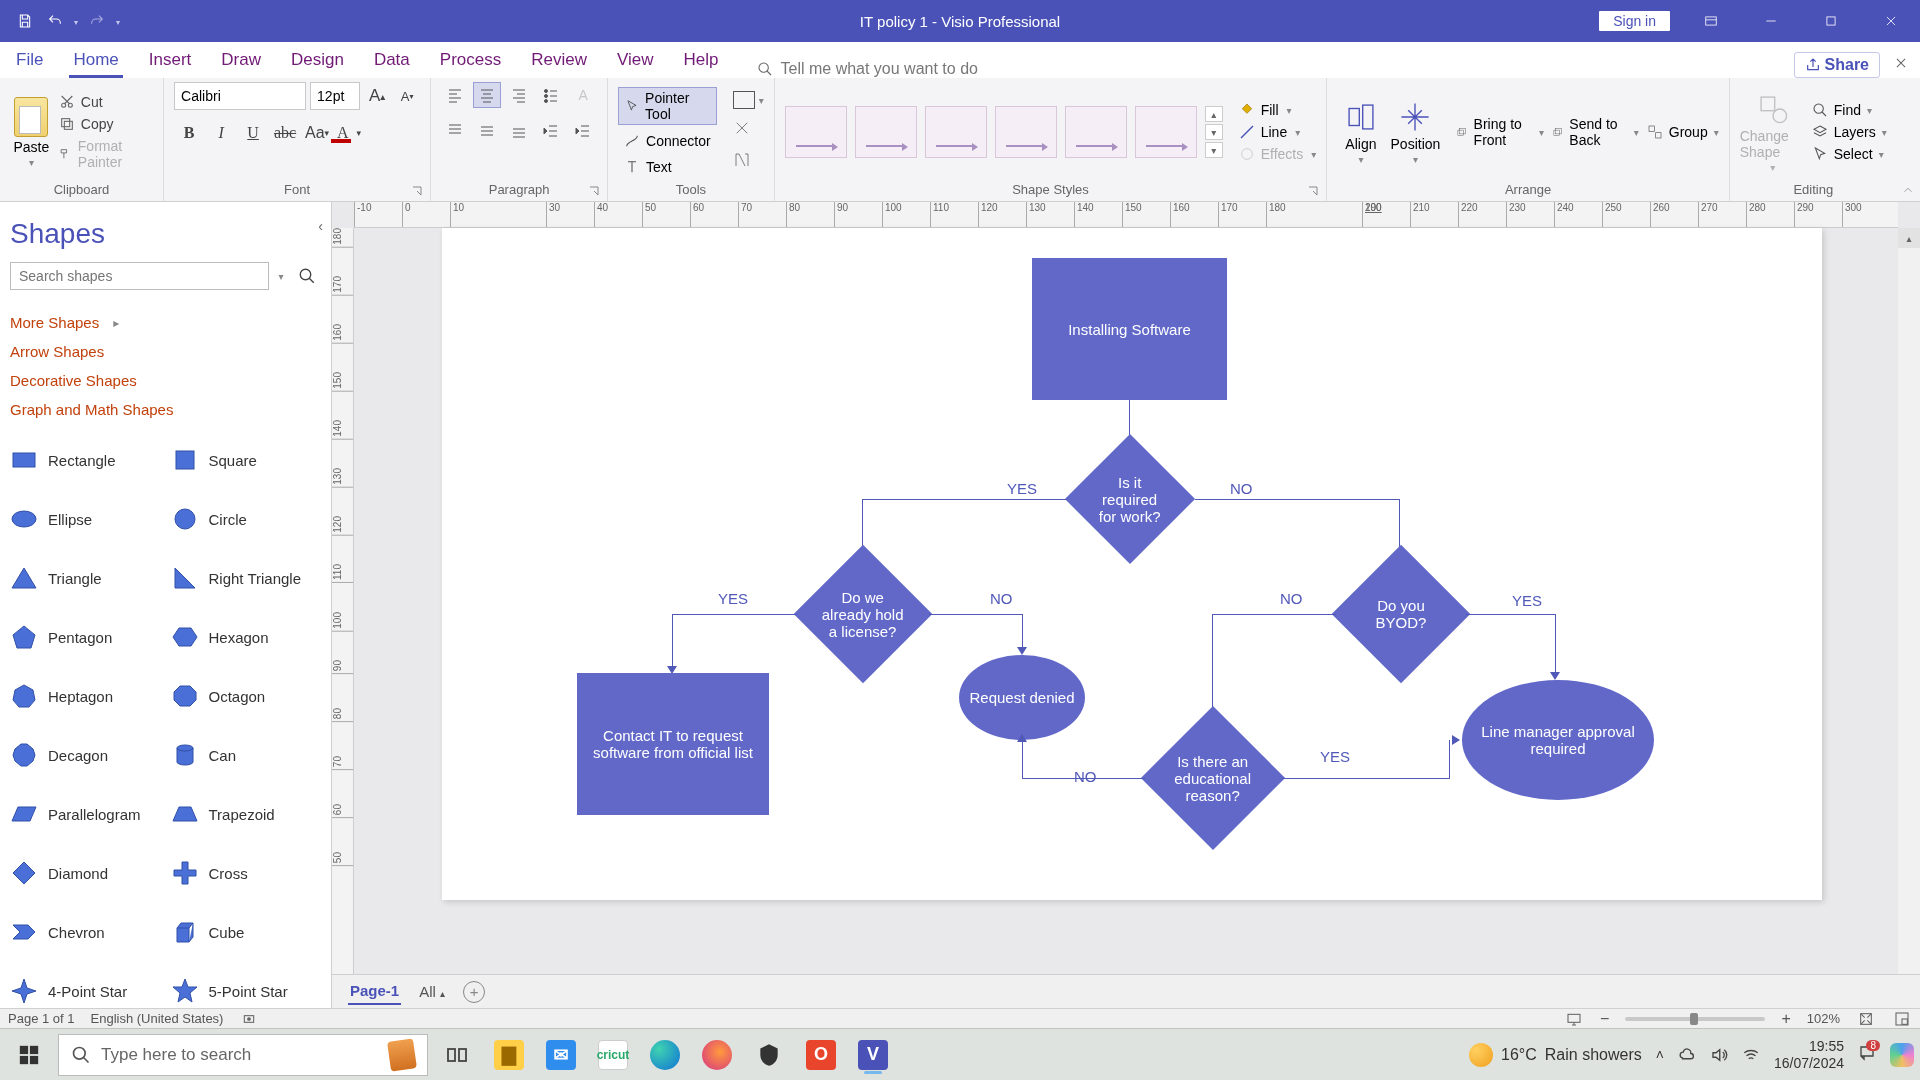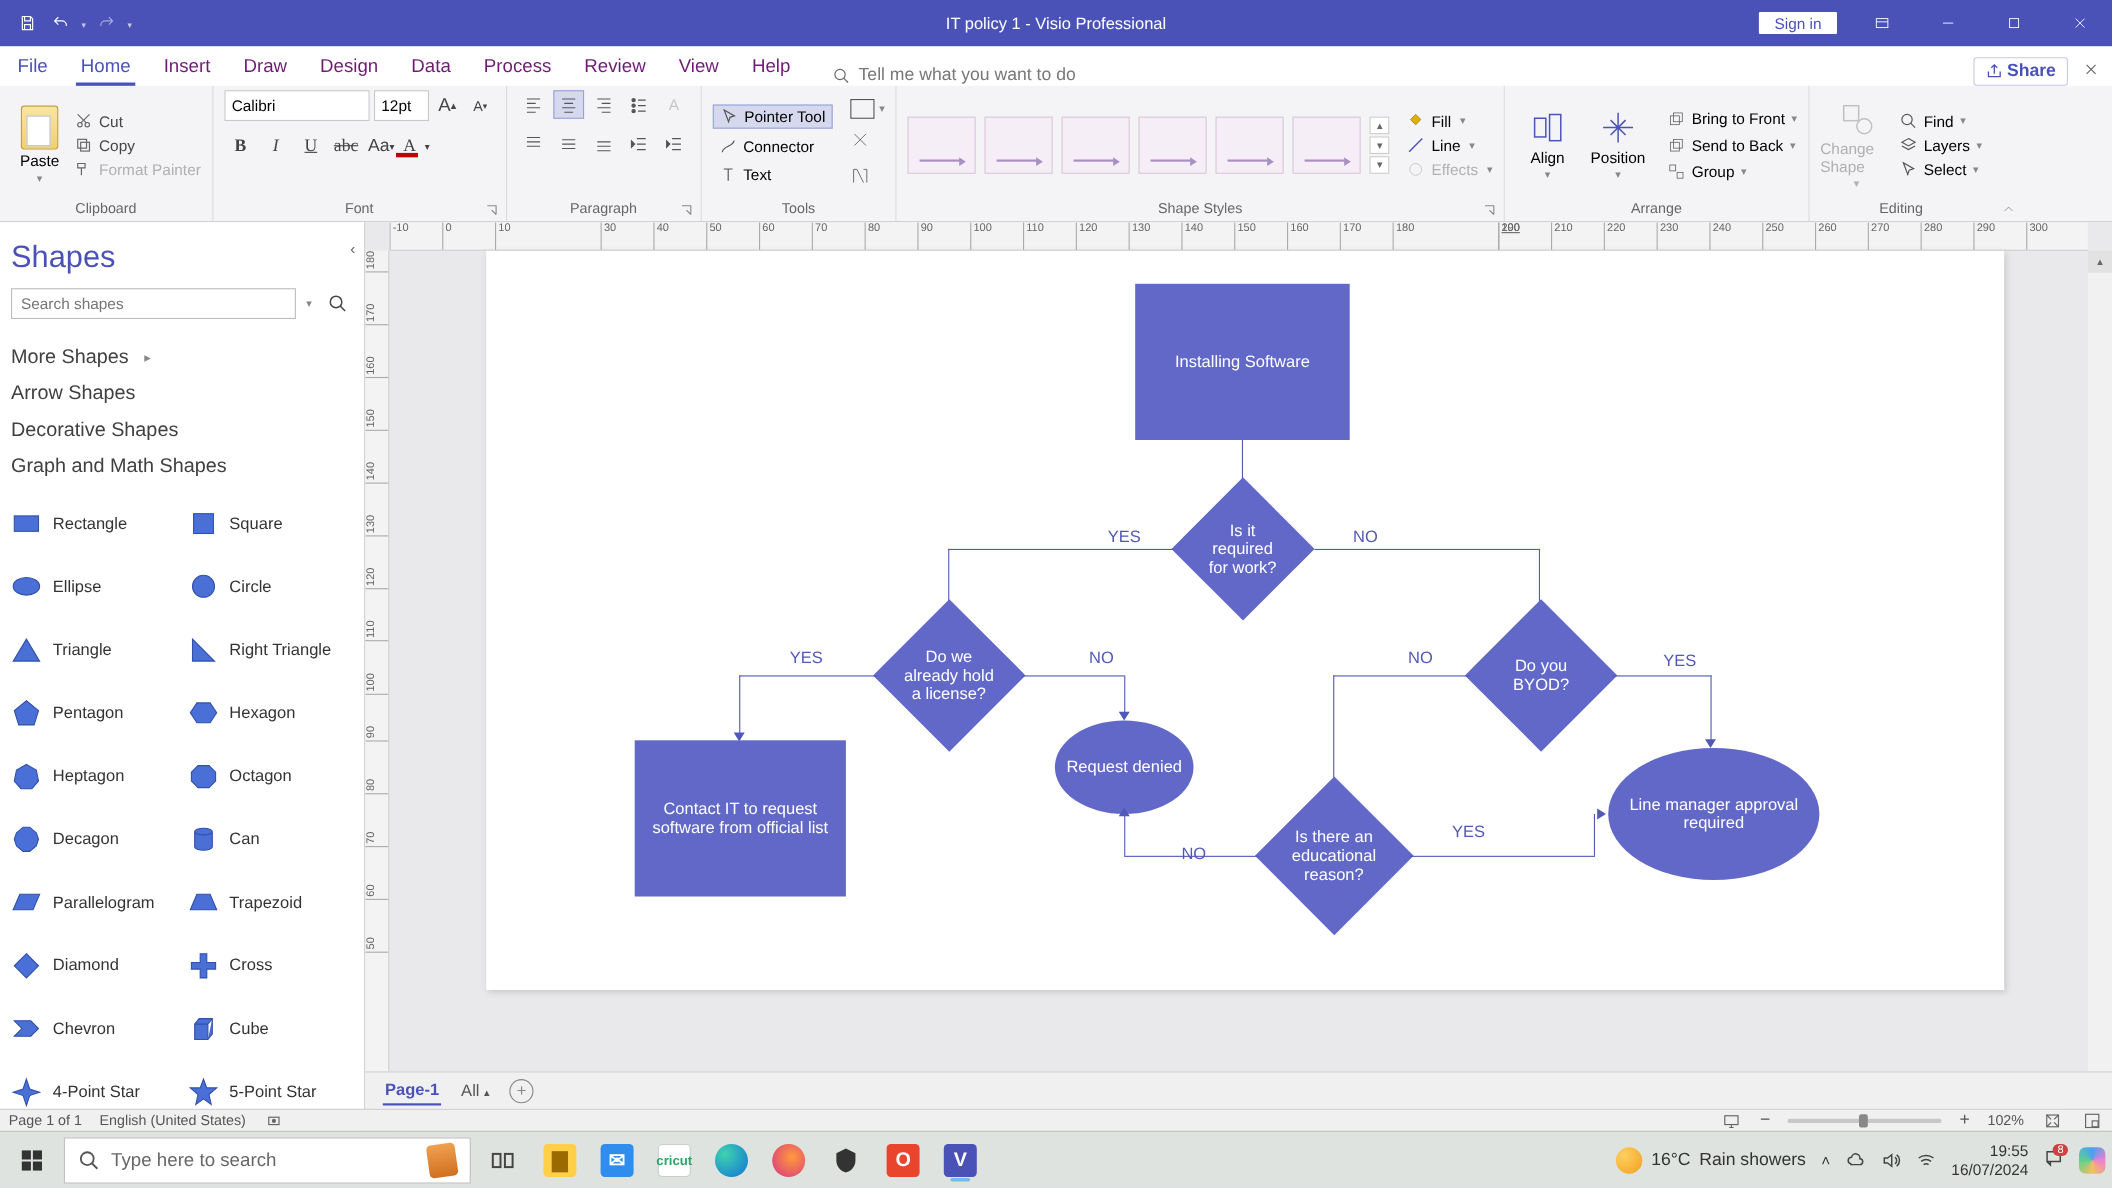"Bring to Front" .arrange .col { flex-direction: column -> row }
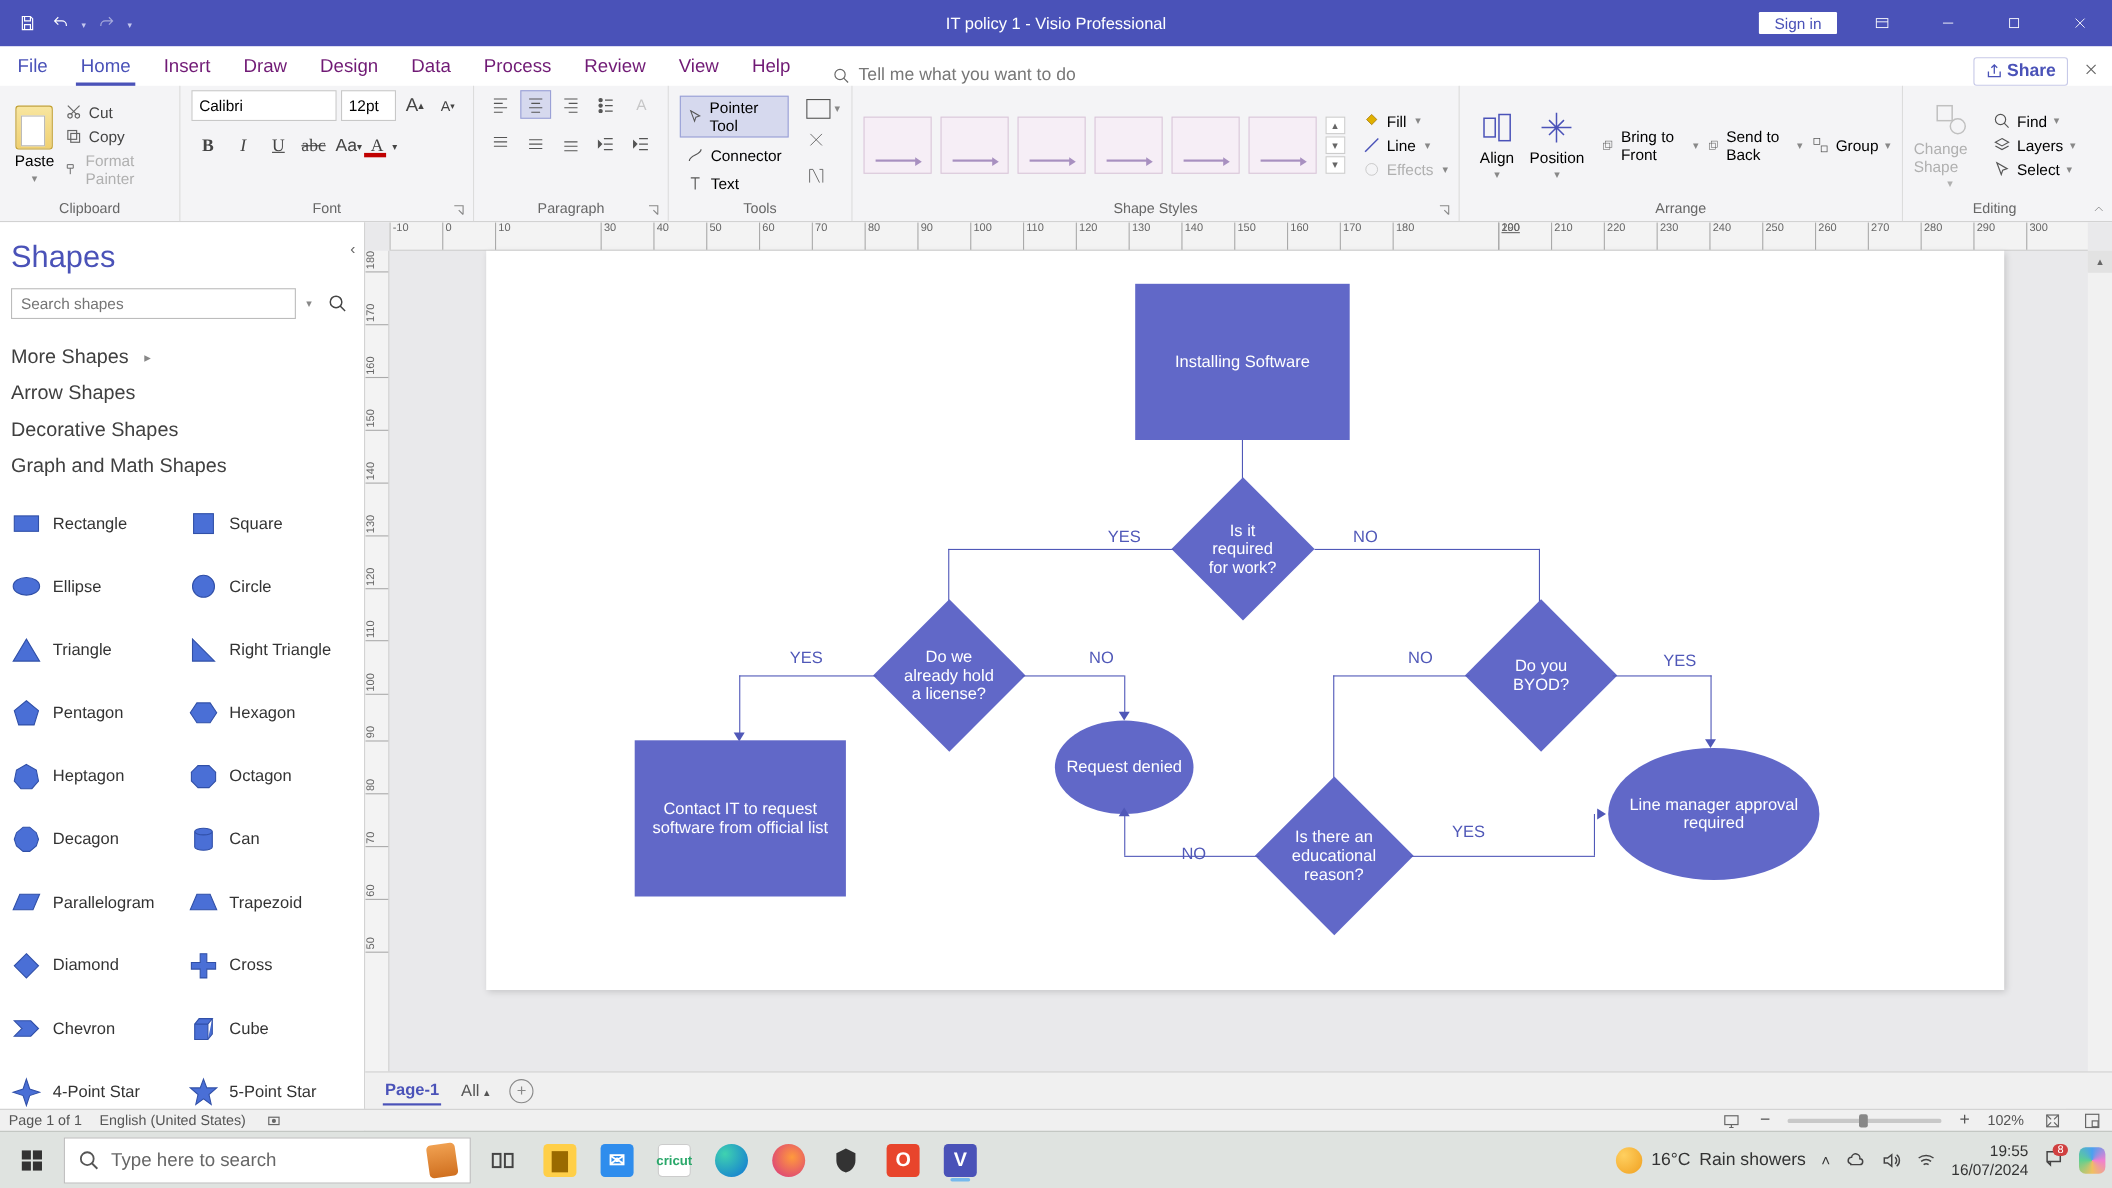"More Shapes" .shapes-pane .cat-list { color: #404040 -> #c2410c; font-size: 18px -> 15px }
